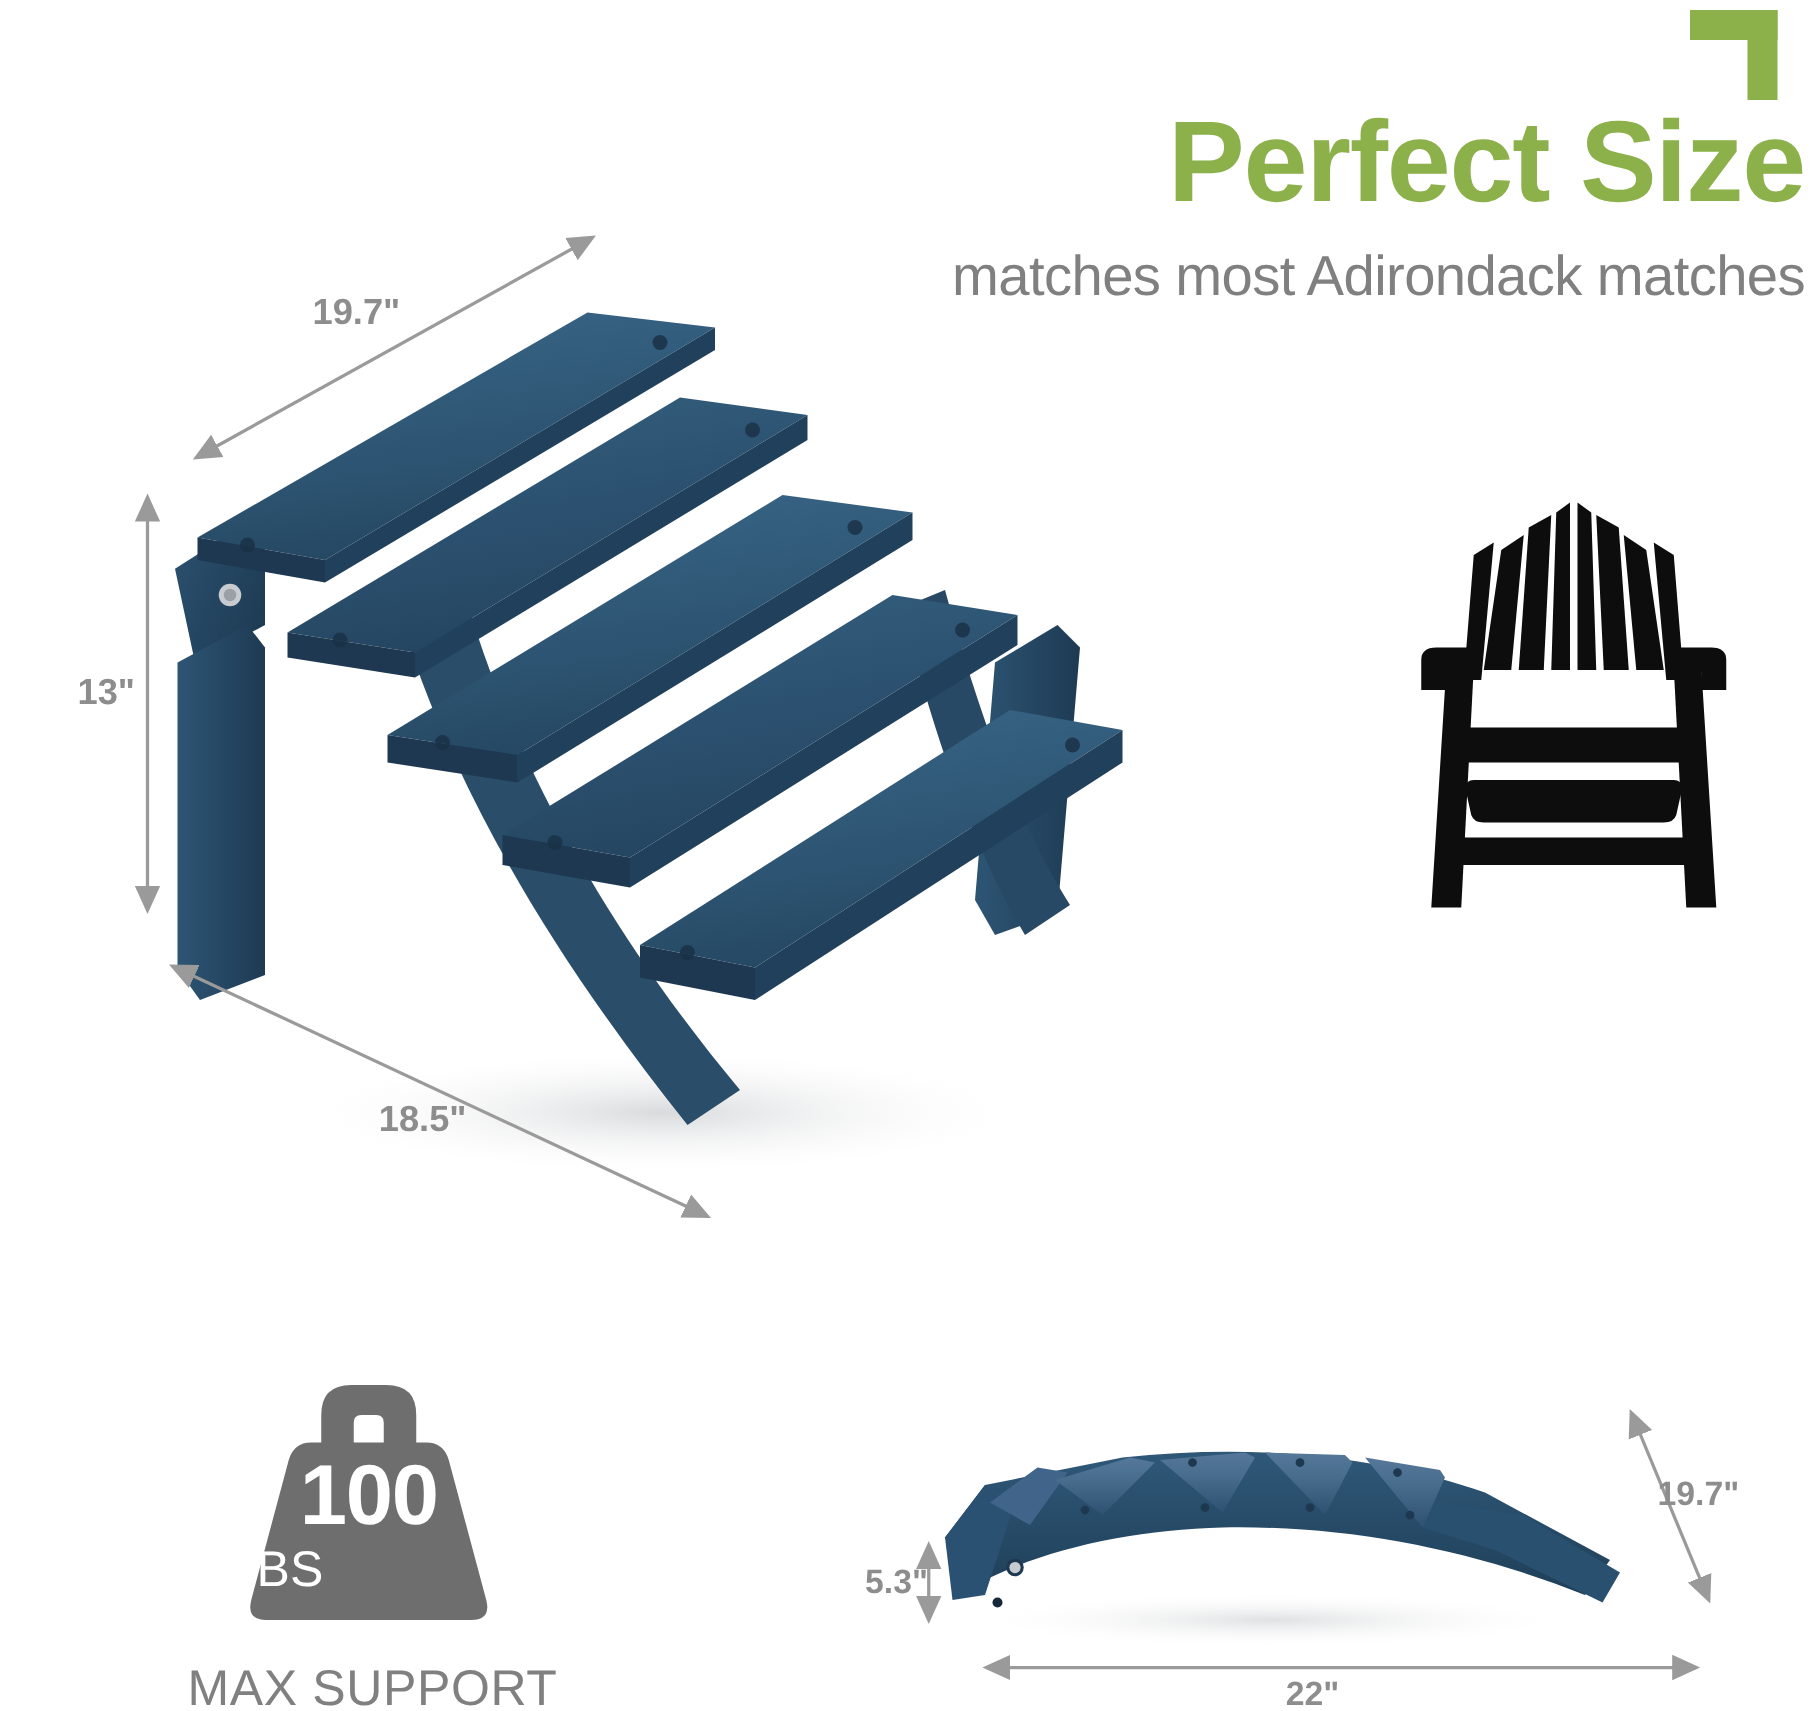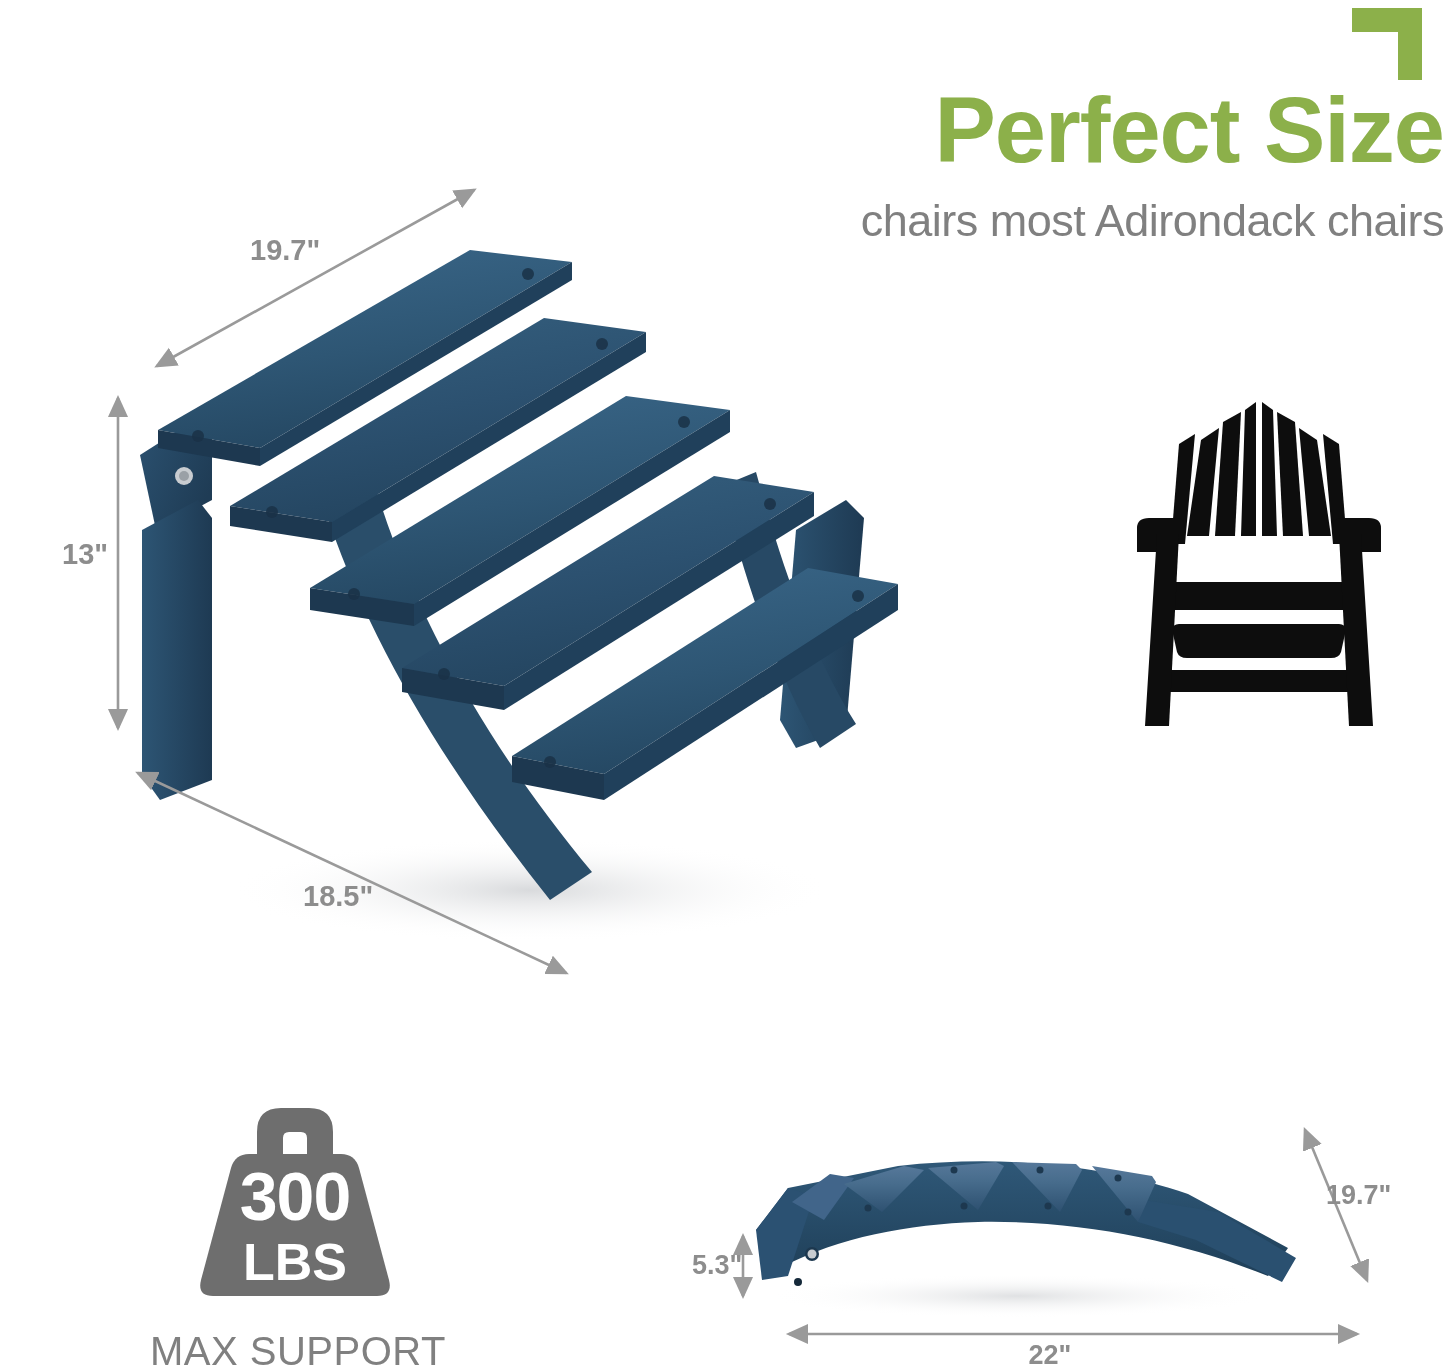"chairs most Adirondack chairs" p { text: chairs most Adirondack chairs -> matches most Adirondack matches }
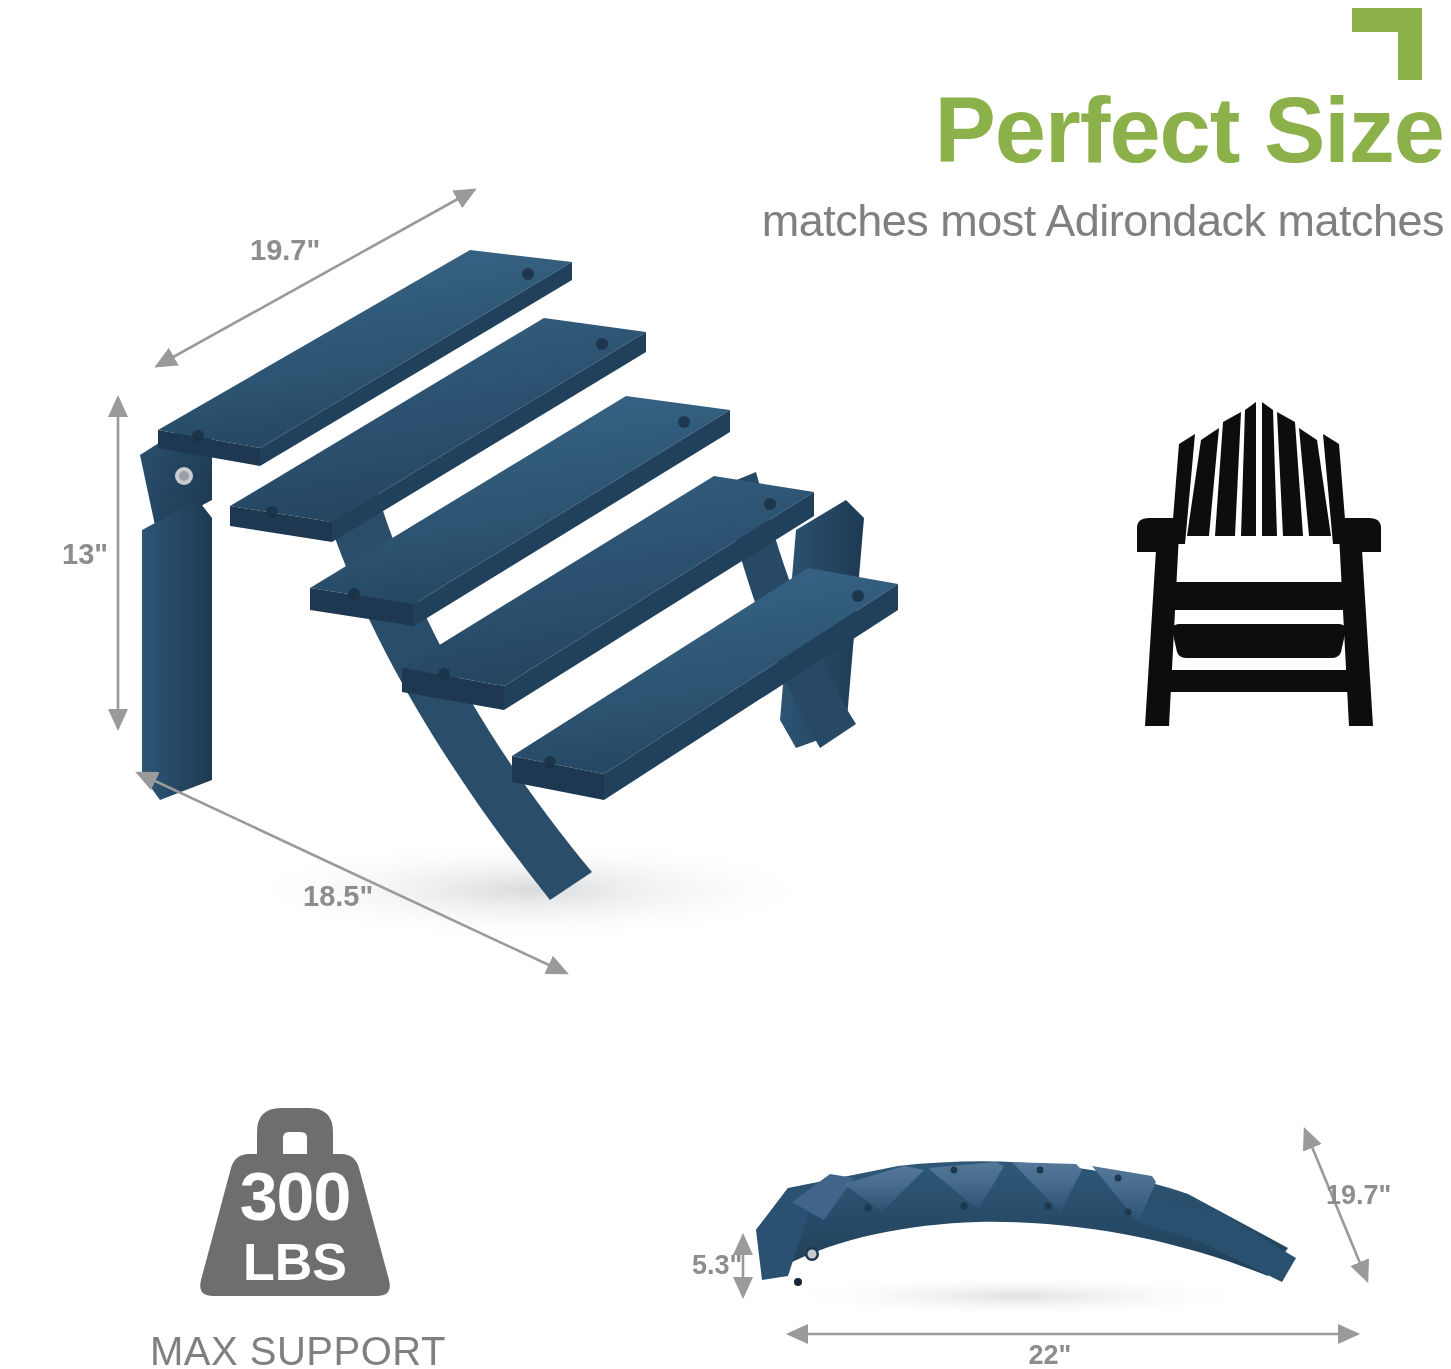"300" div { text: 300 -> 100 }
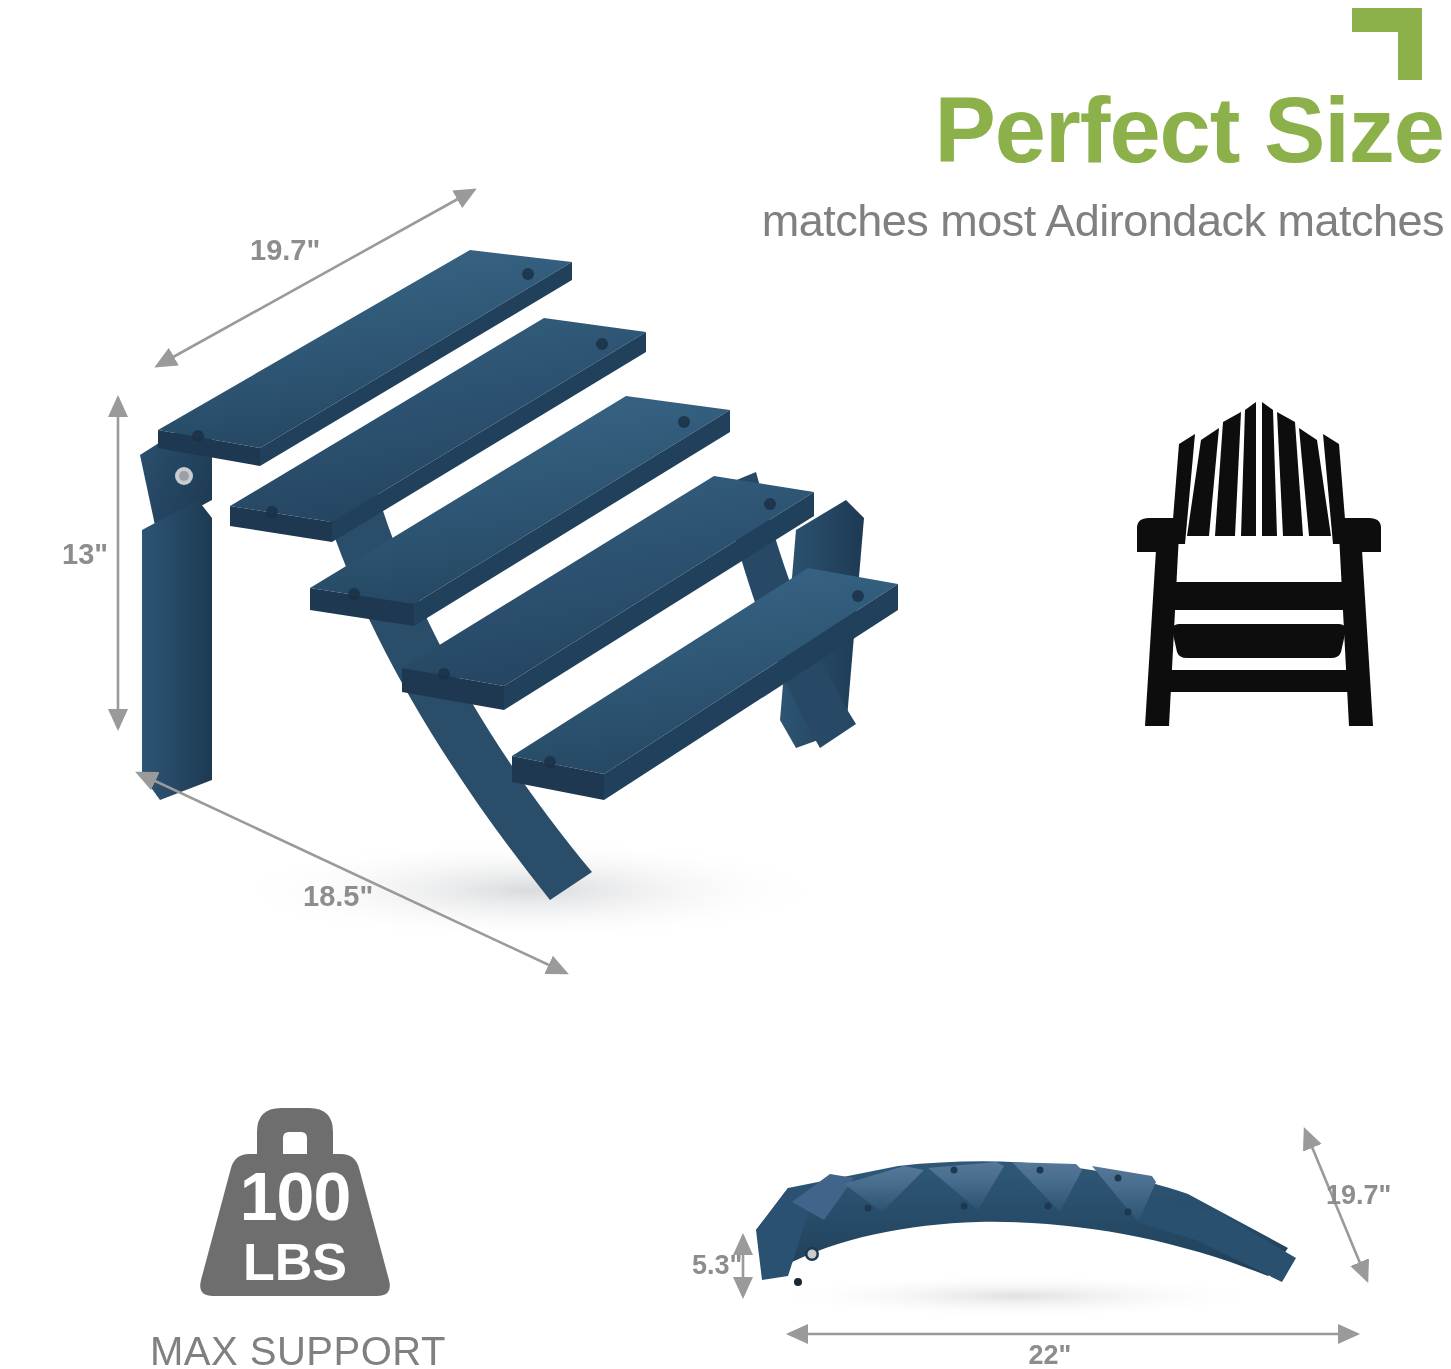"LBS" #weight-unit { font-size: 52px -> 40px; font-weight: 700 -> 400; text-align: center -> left }
